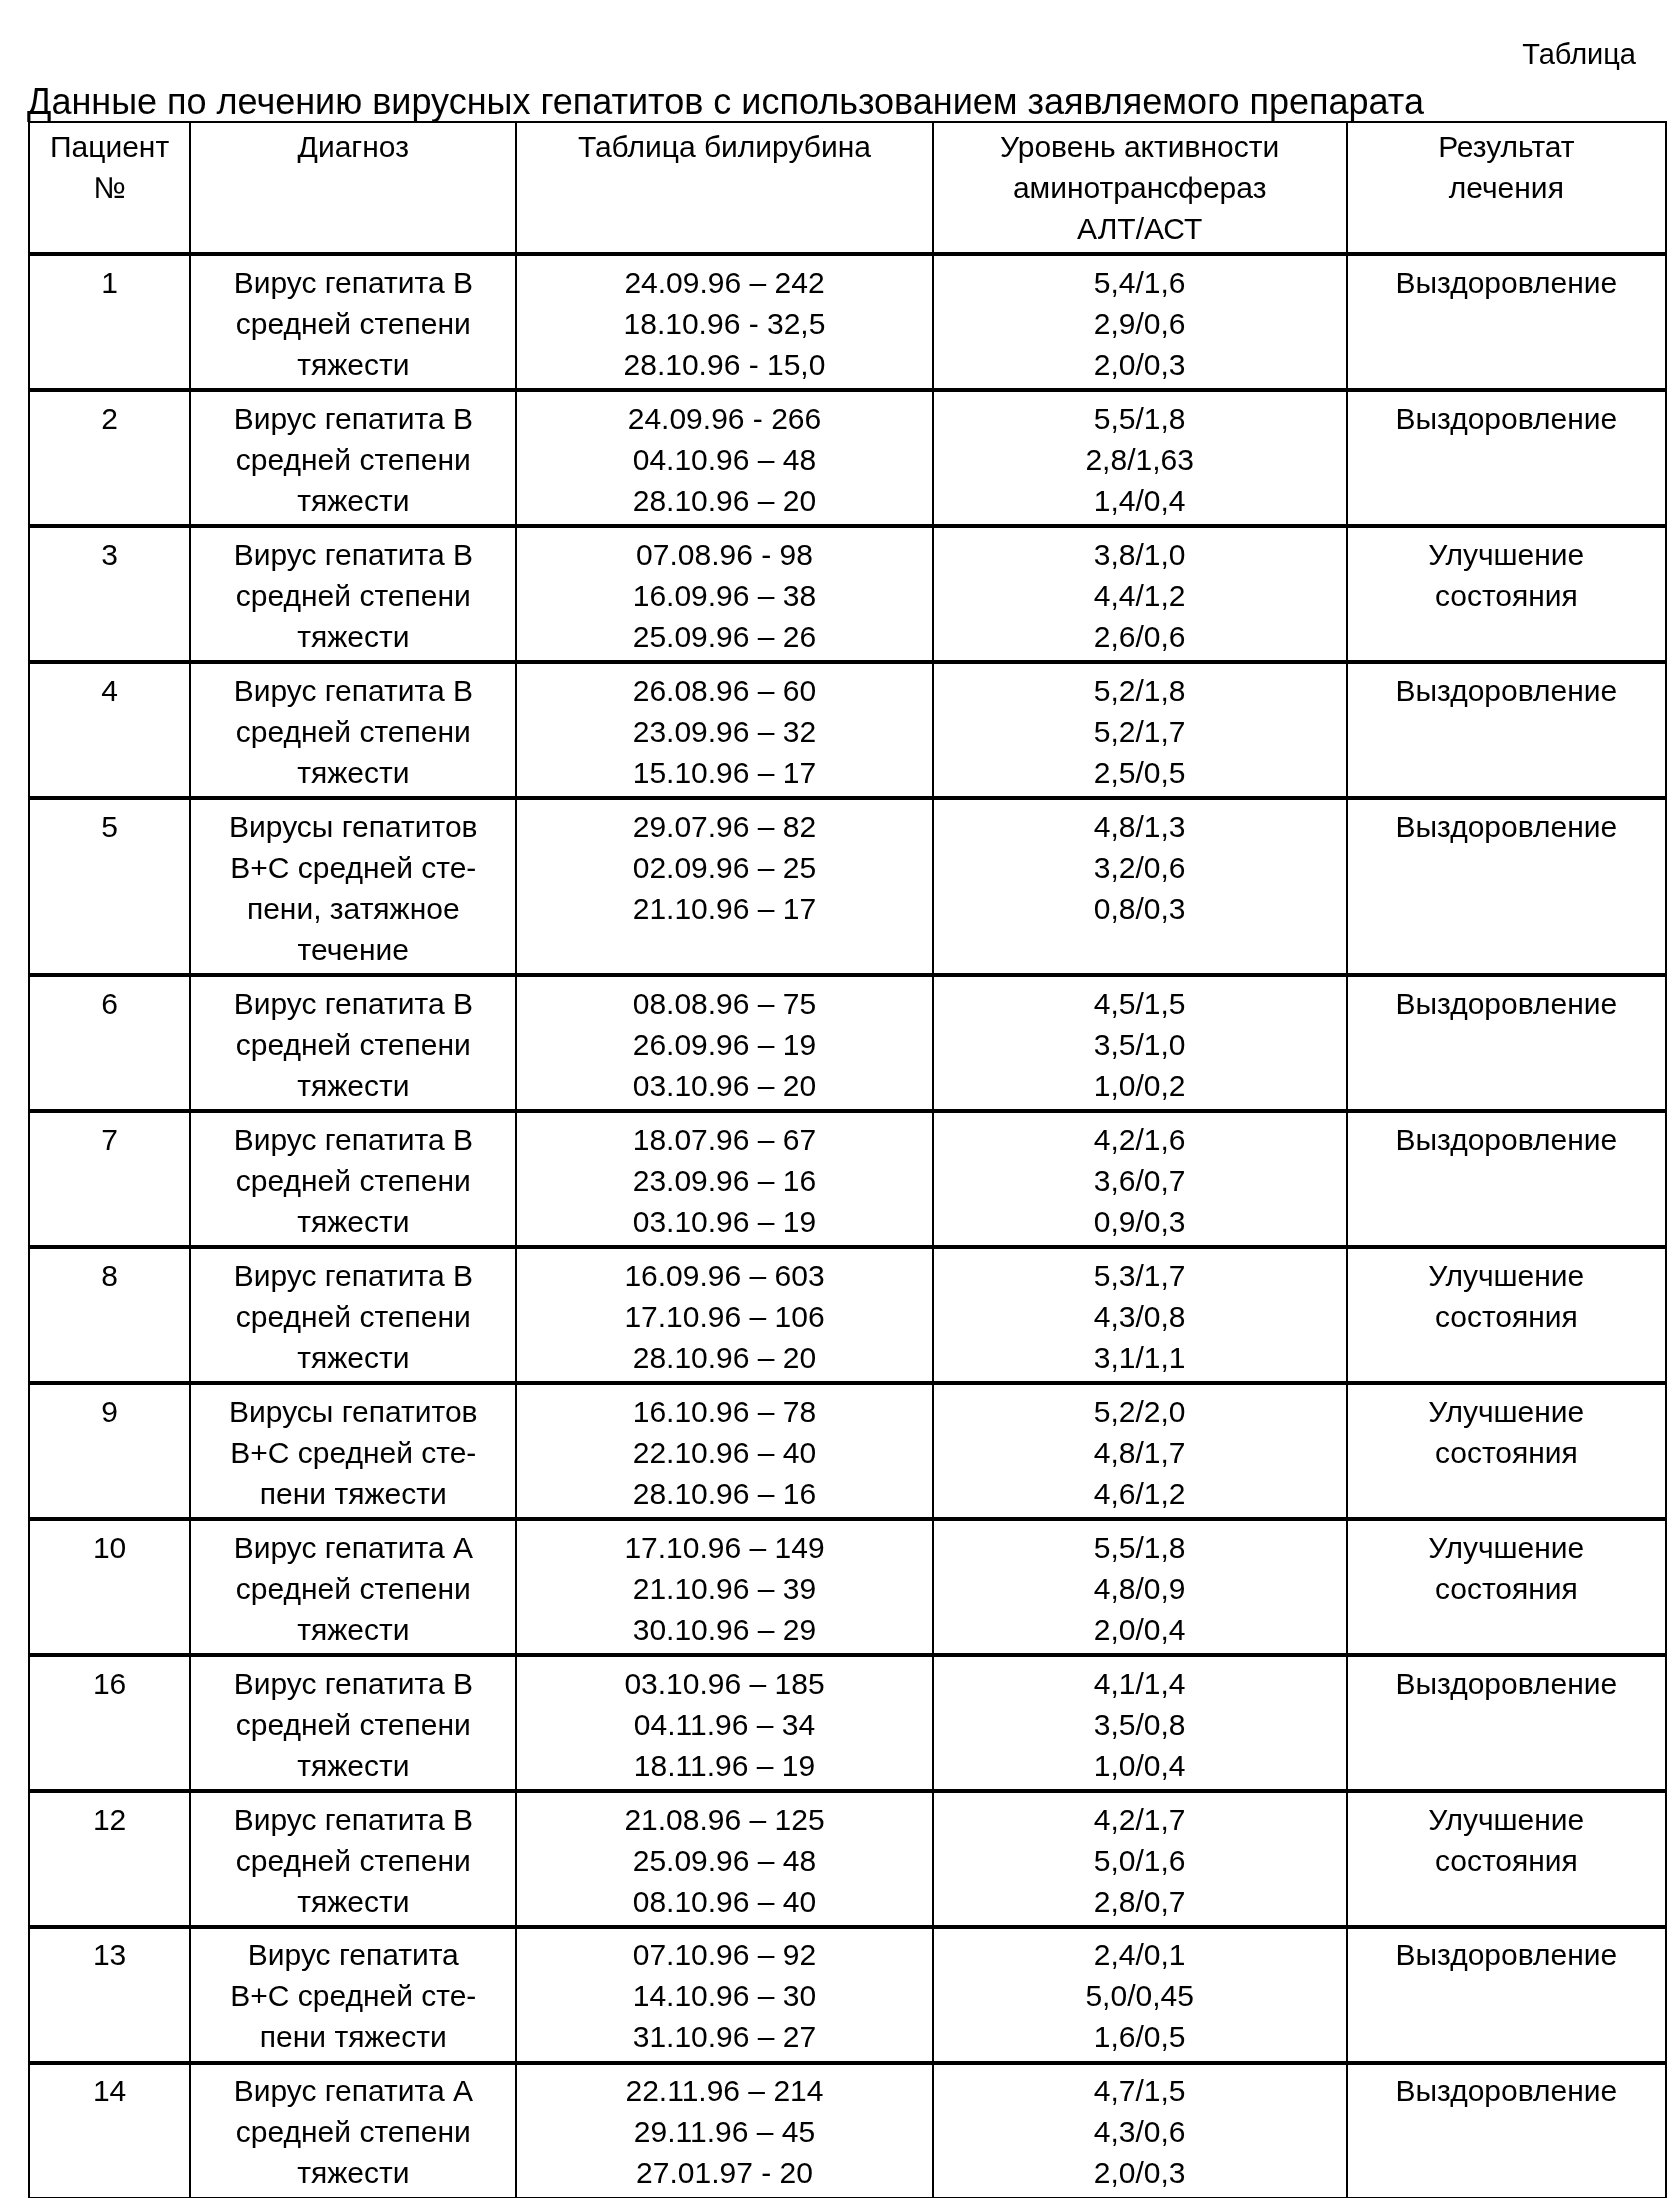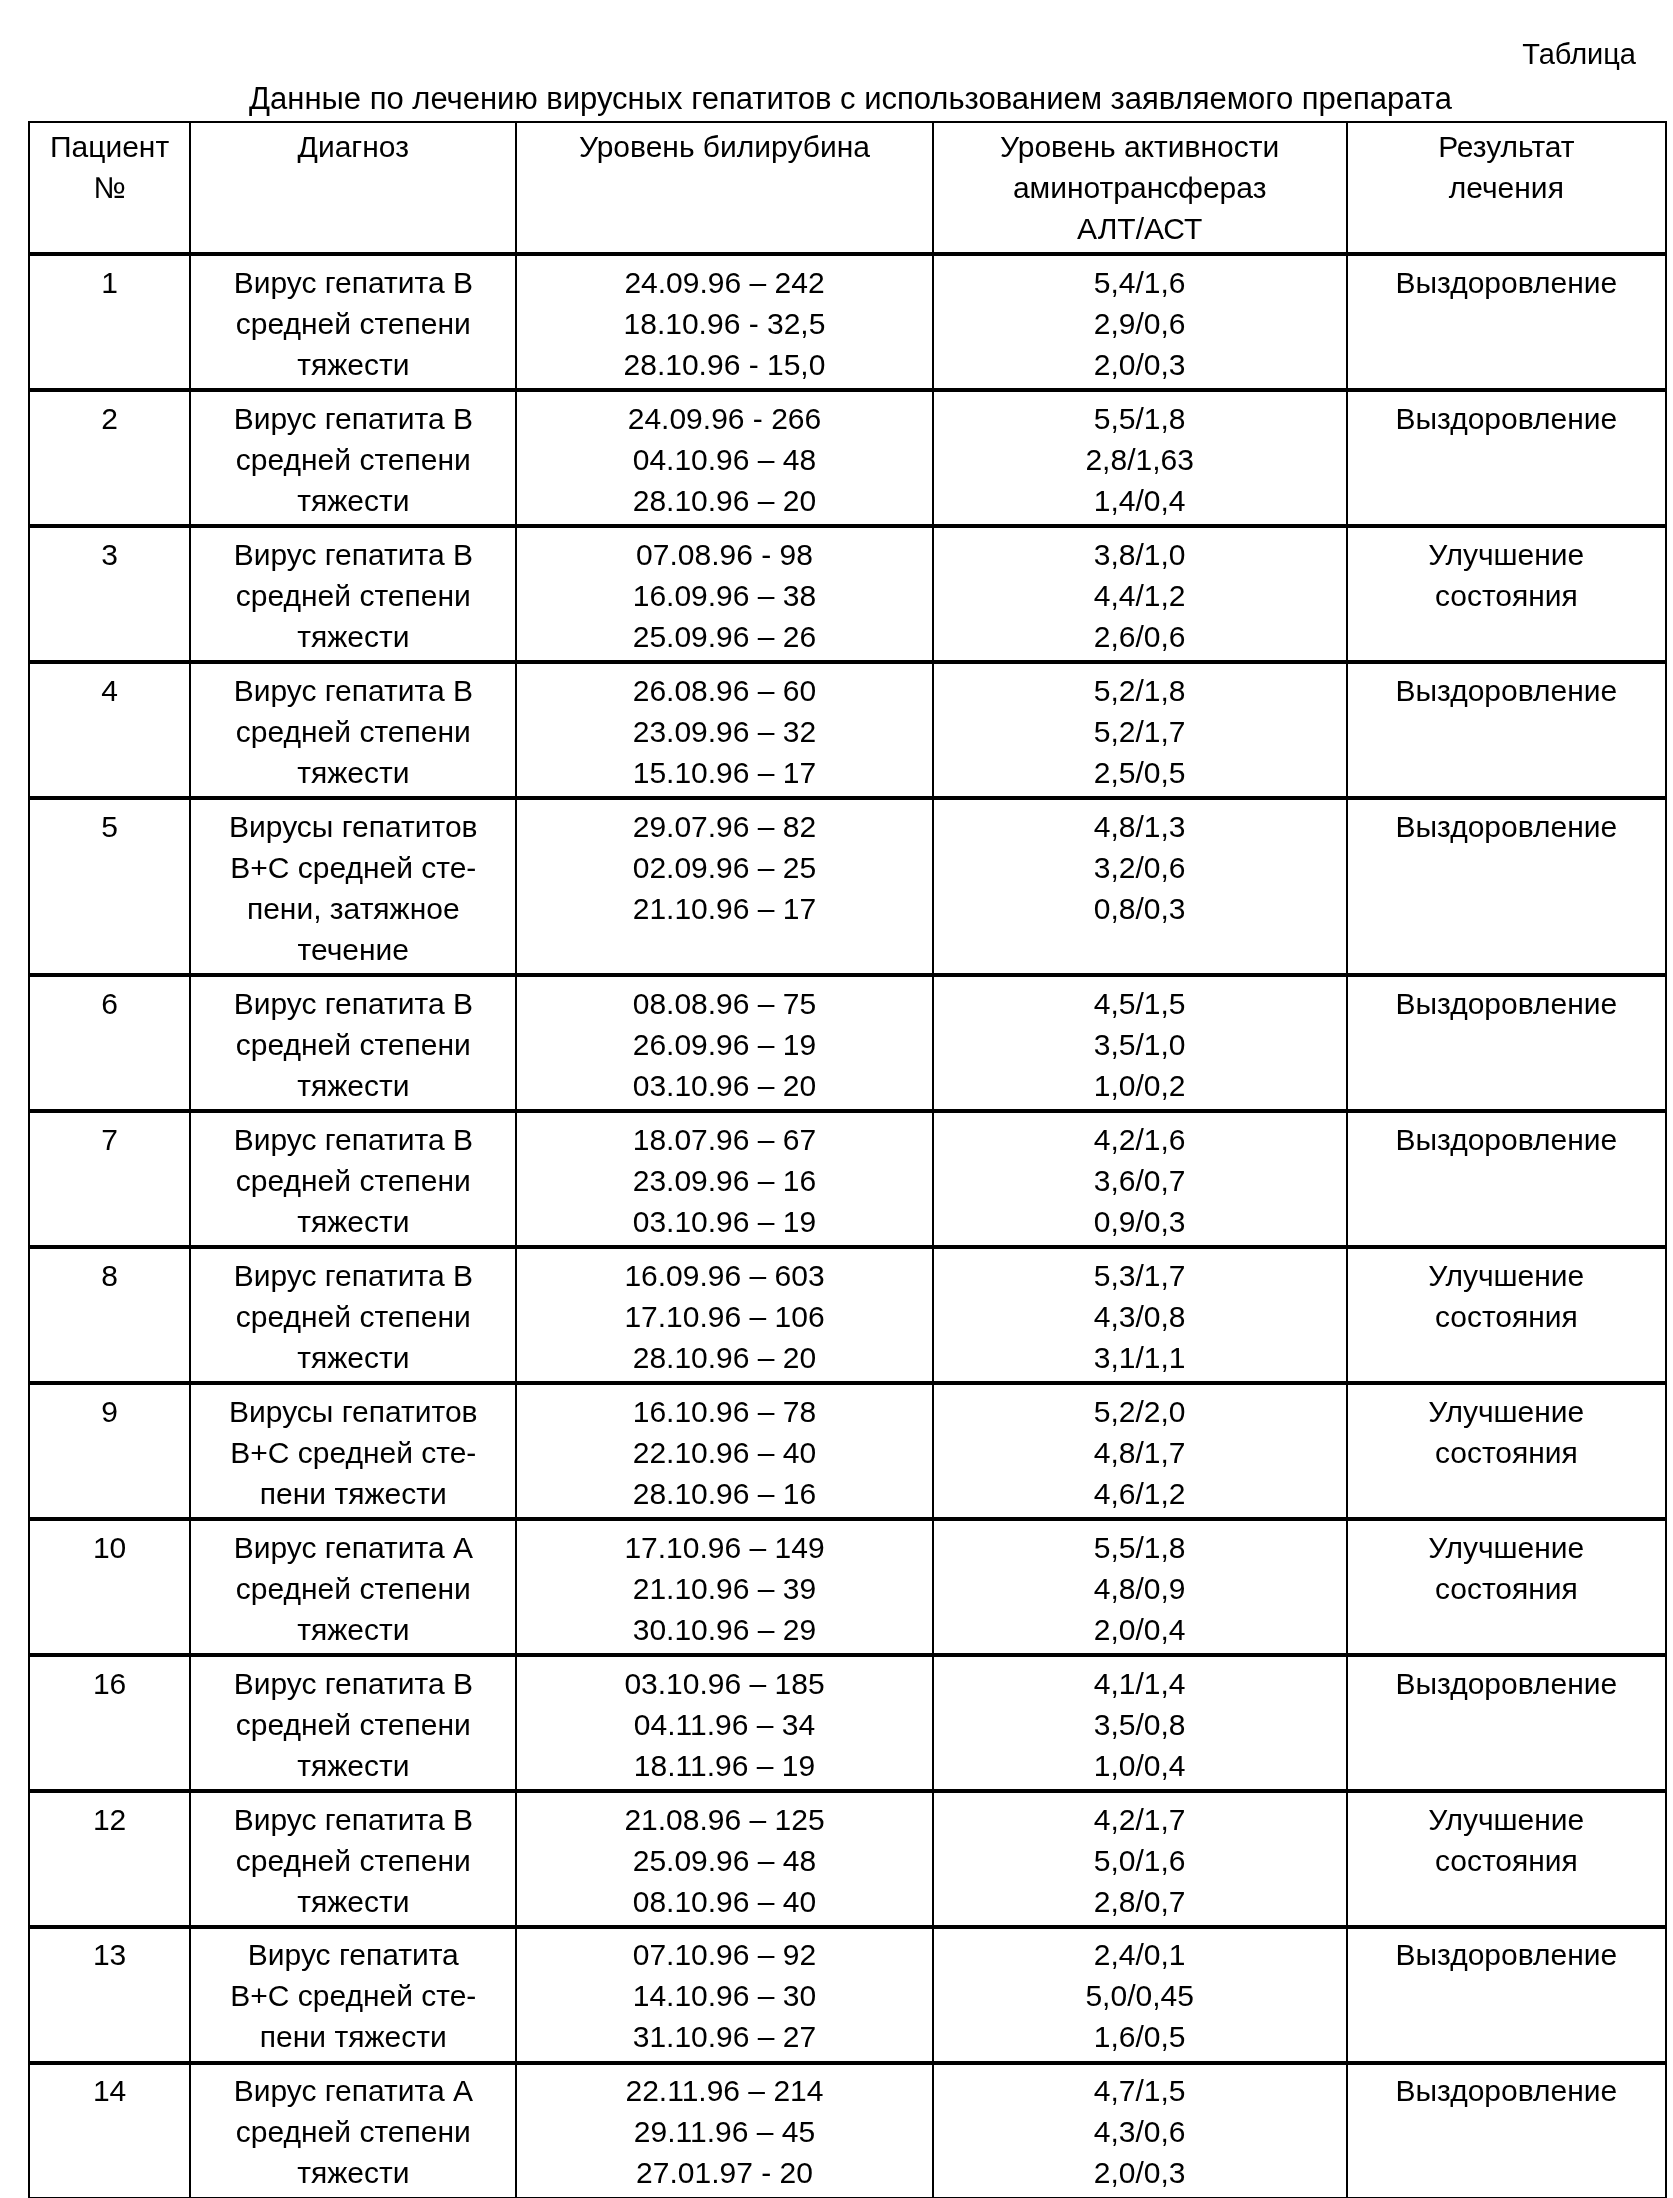"Данные по лечению вирусных гепатитов" .title { font-size: 31px -> 36px; text-align: center -> left }
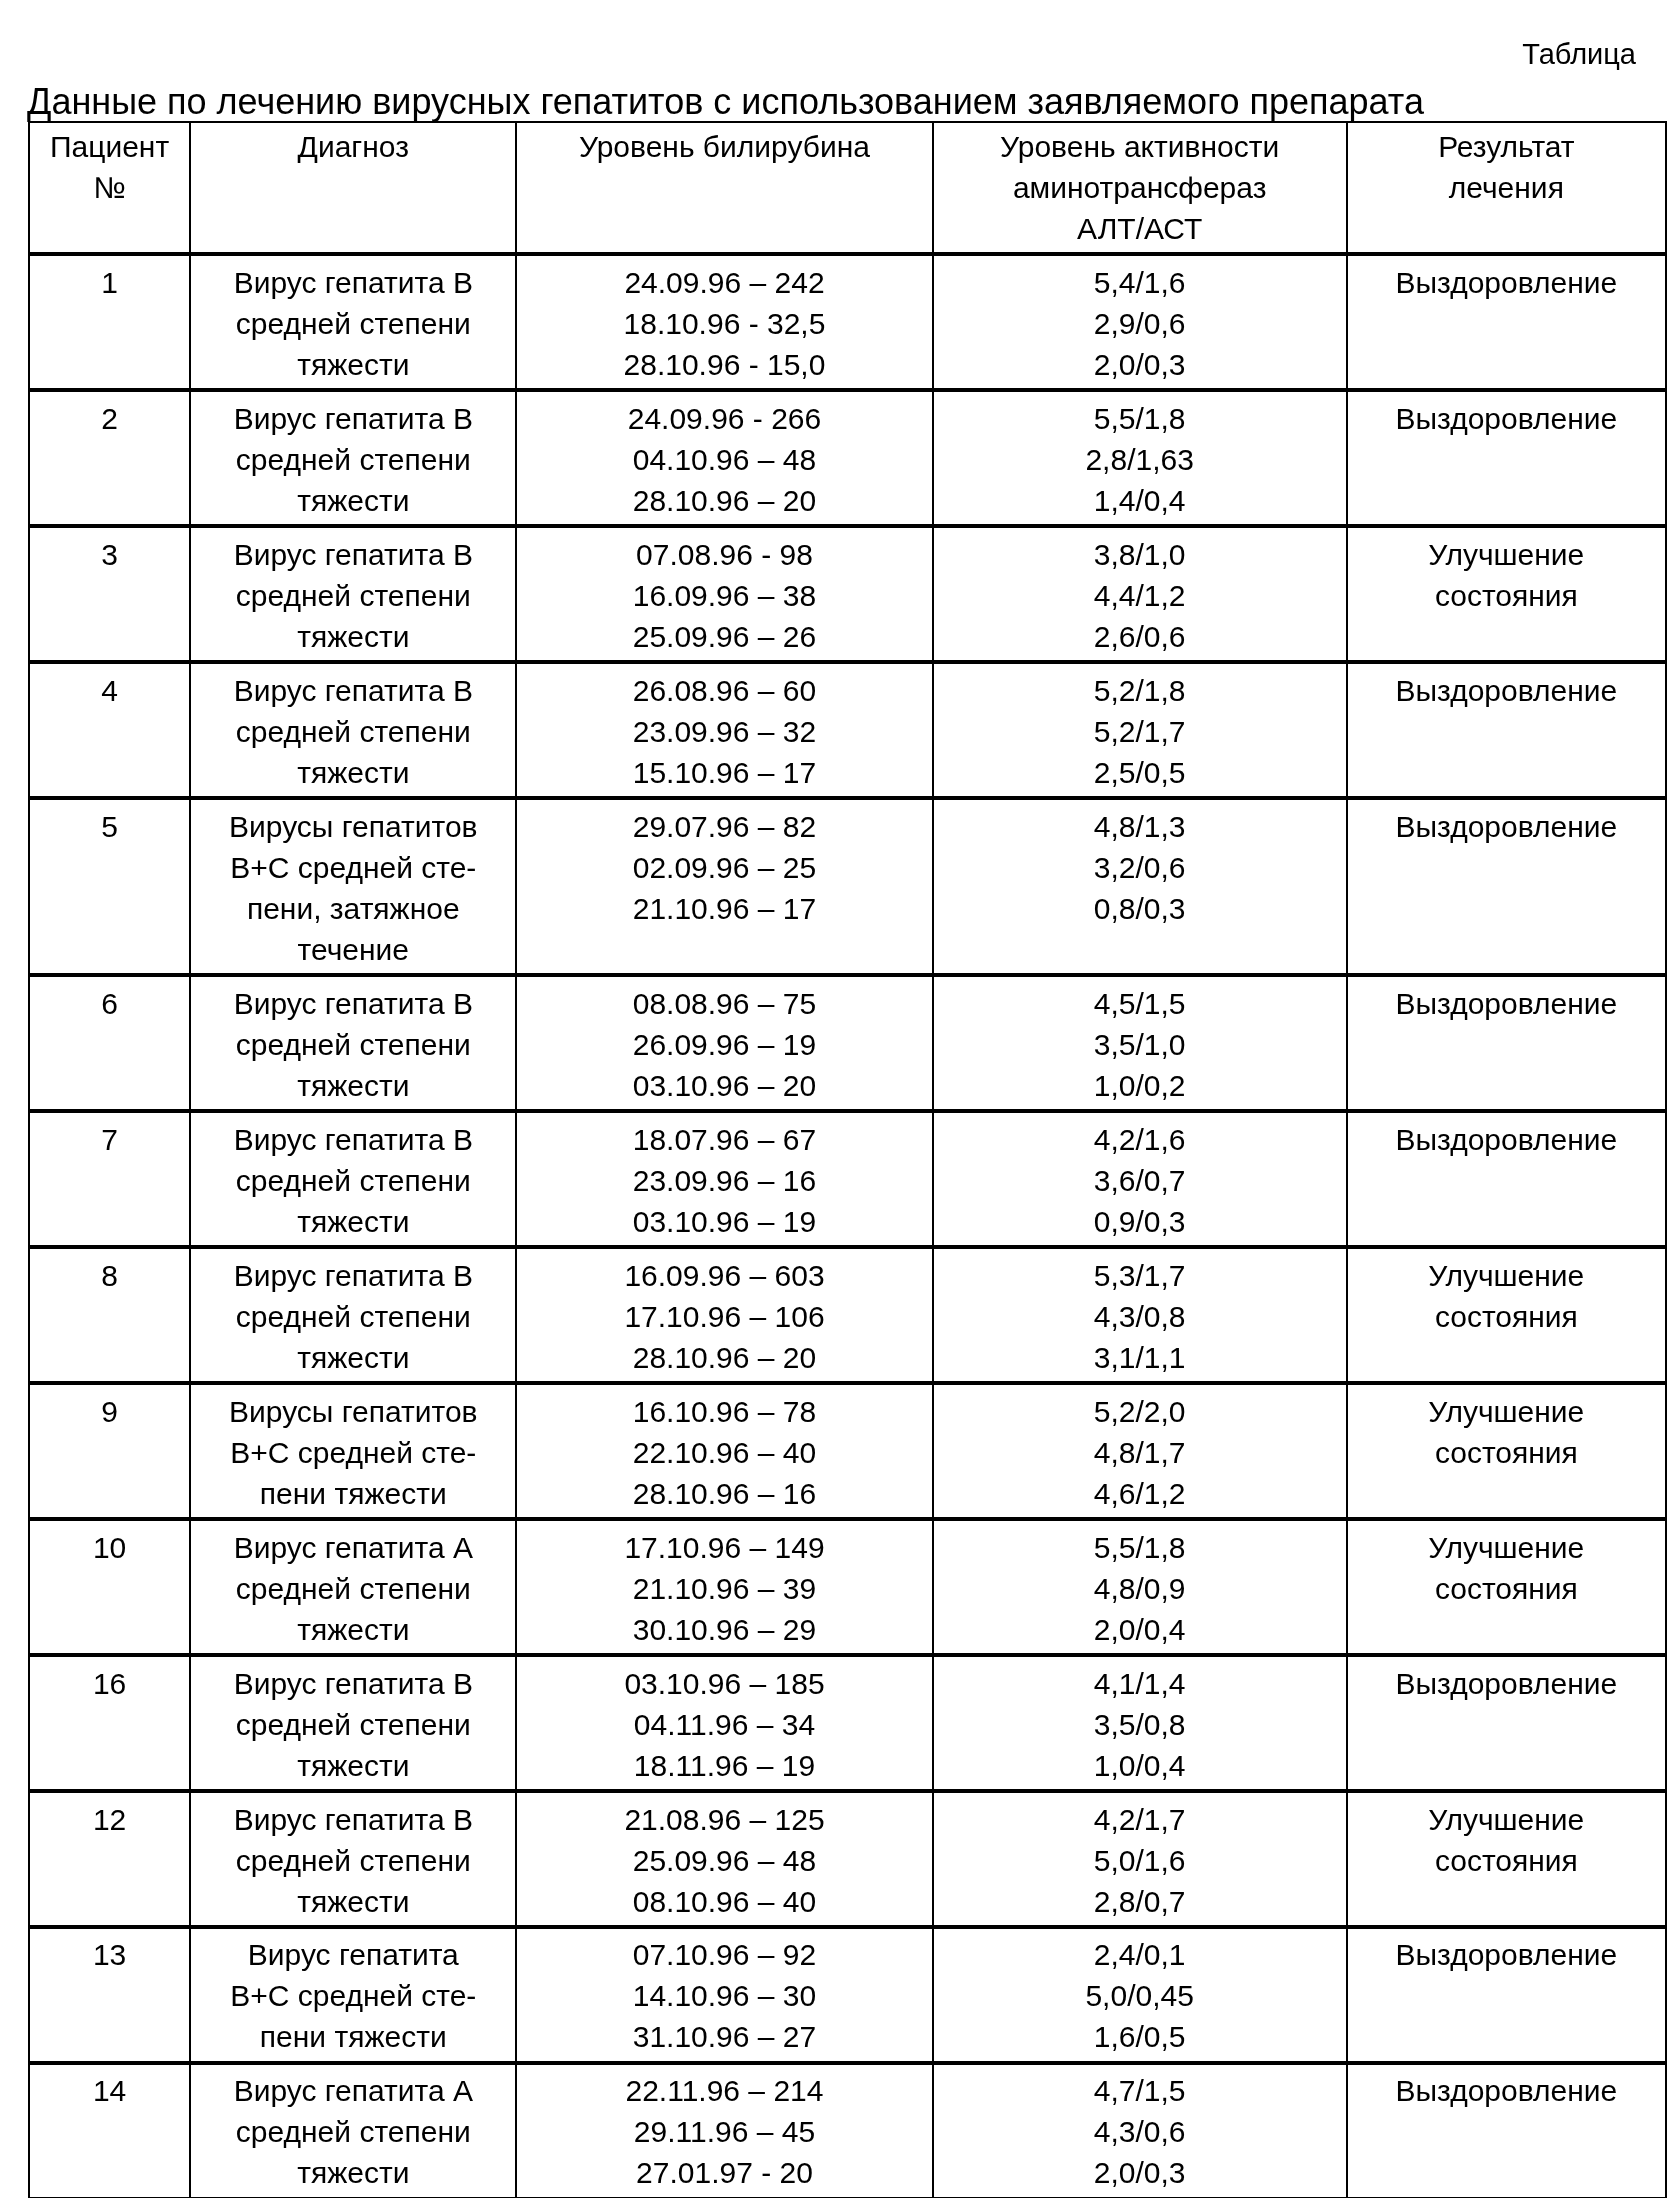"Уровень билирубина" span.line { text: Уровень -> Таблица }
